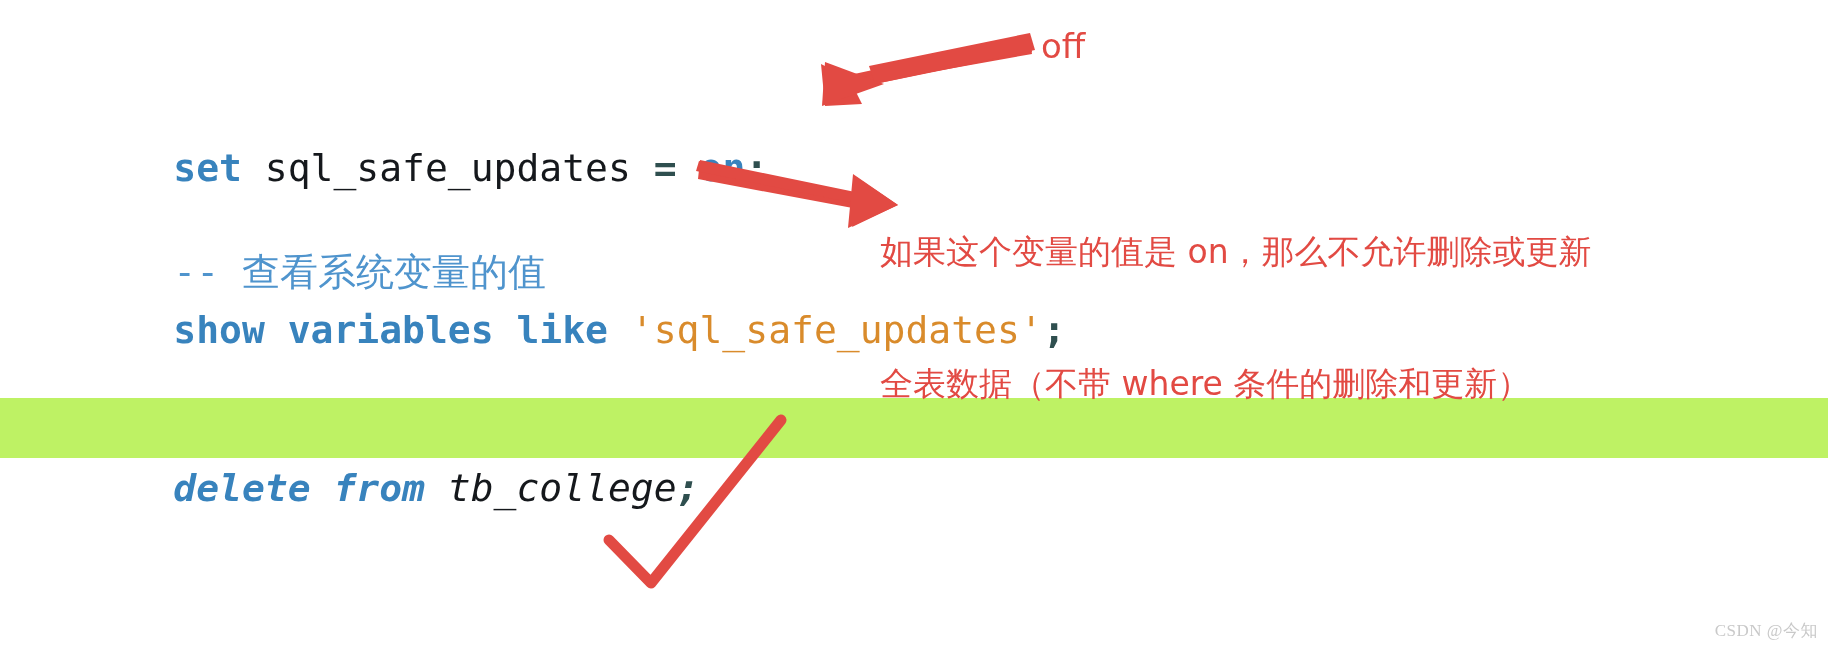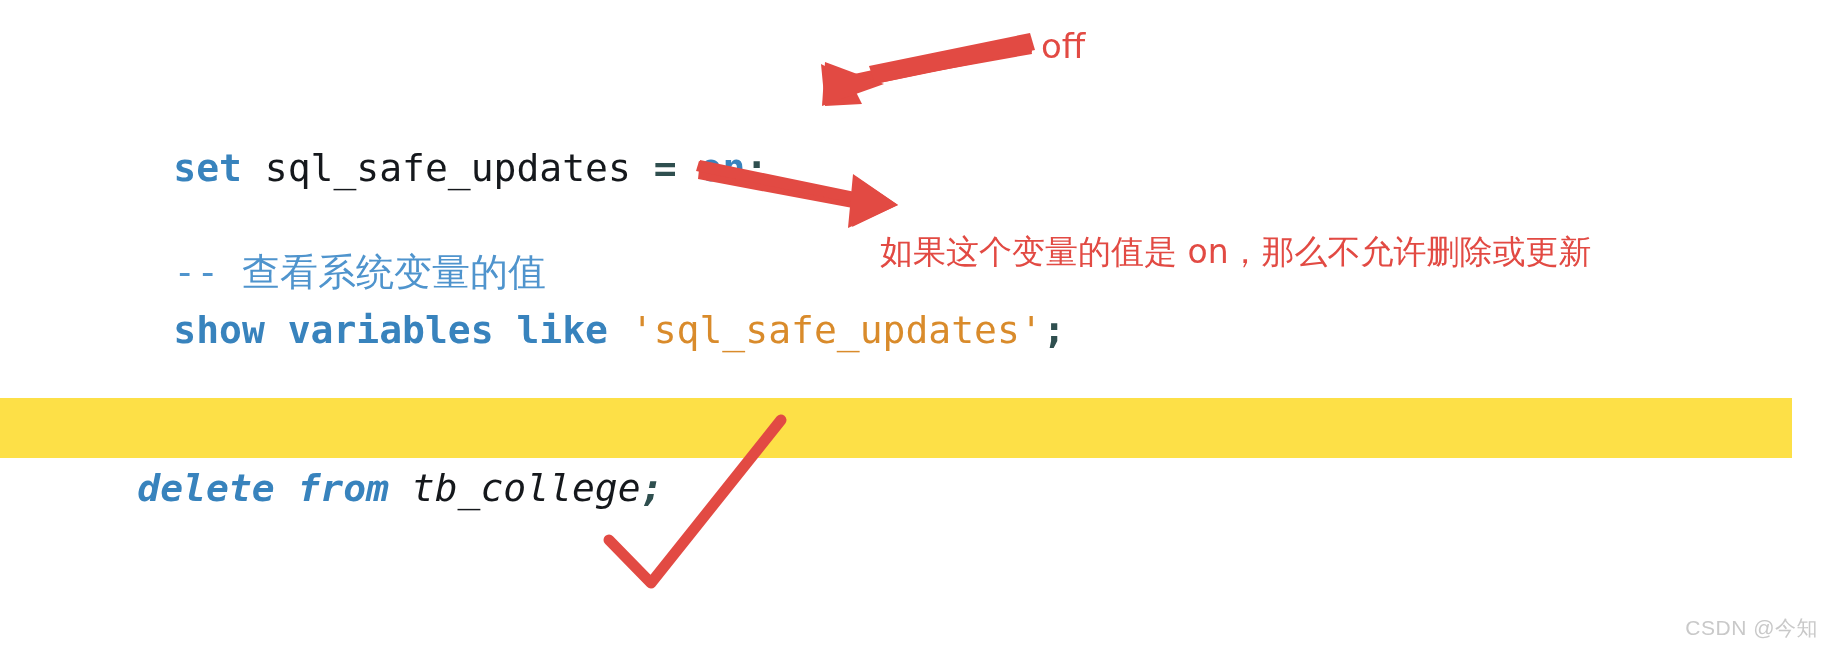"全表数据（不带 where 条件的删除和更新）" div { html: none -> <div>全表数据（不带 where 条件的删除和更新）</div> }
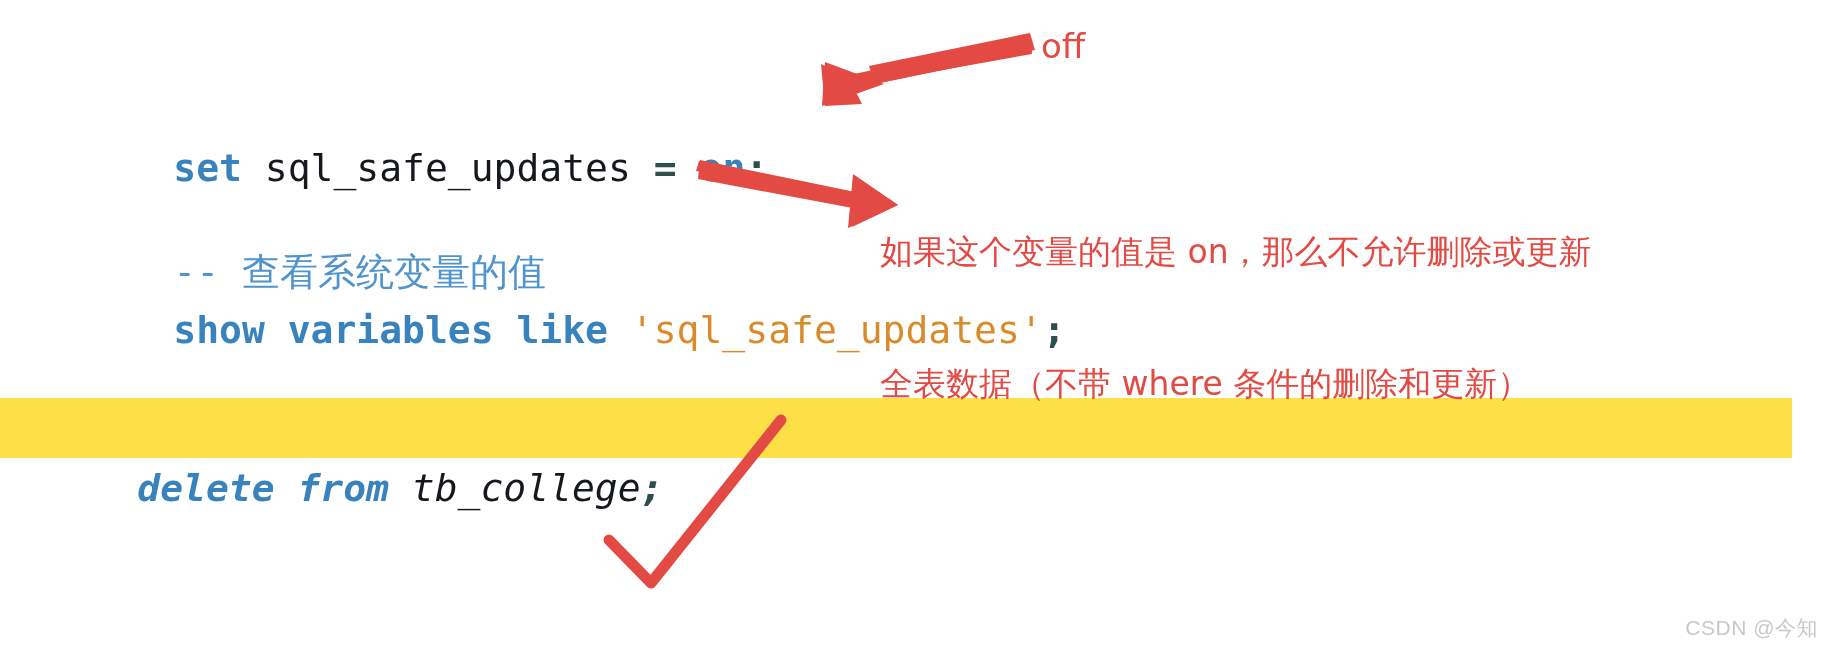"delete from tb_college;" .code-line.highlighted { background: #fde047 -> #bef264; padding-left: none -> 36px }
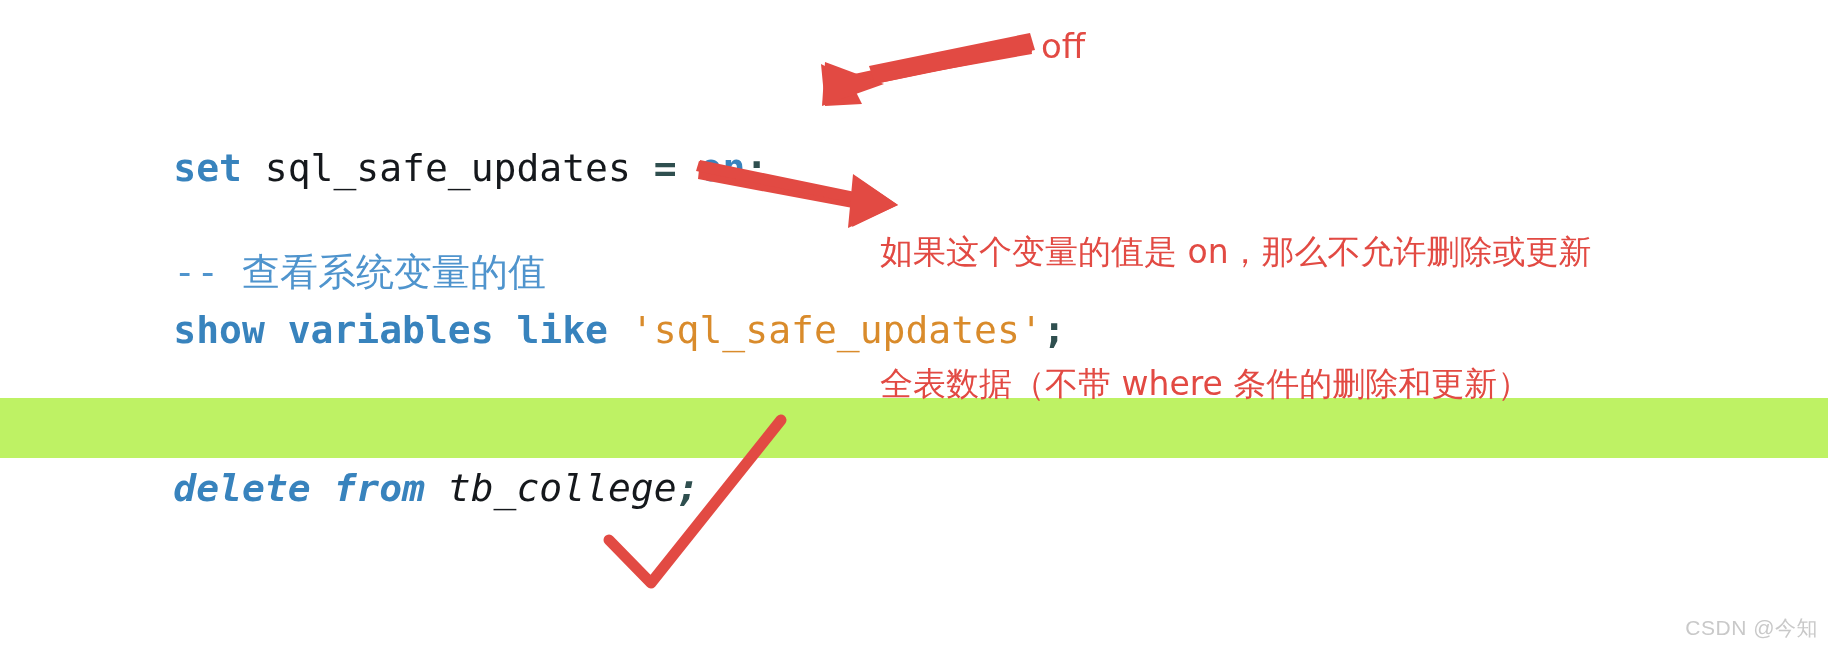"CSDN @今知" .watermark { font-family: Liberation Sans, sans-serif -> Liberation Serif, serif; font-size: 21px -> 17px }
